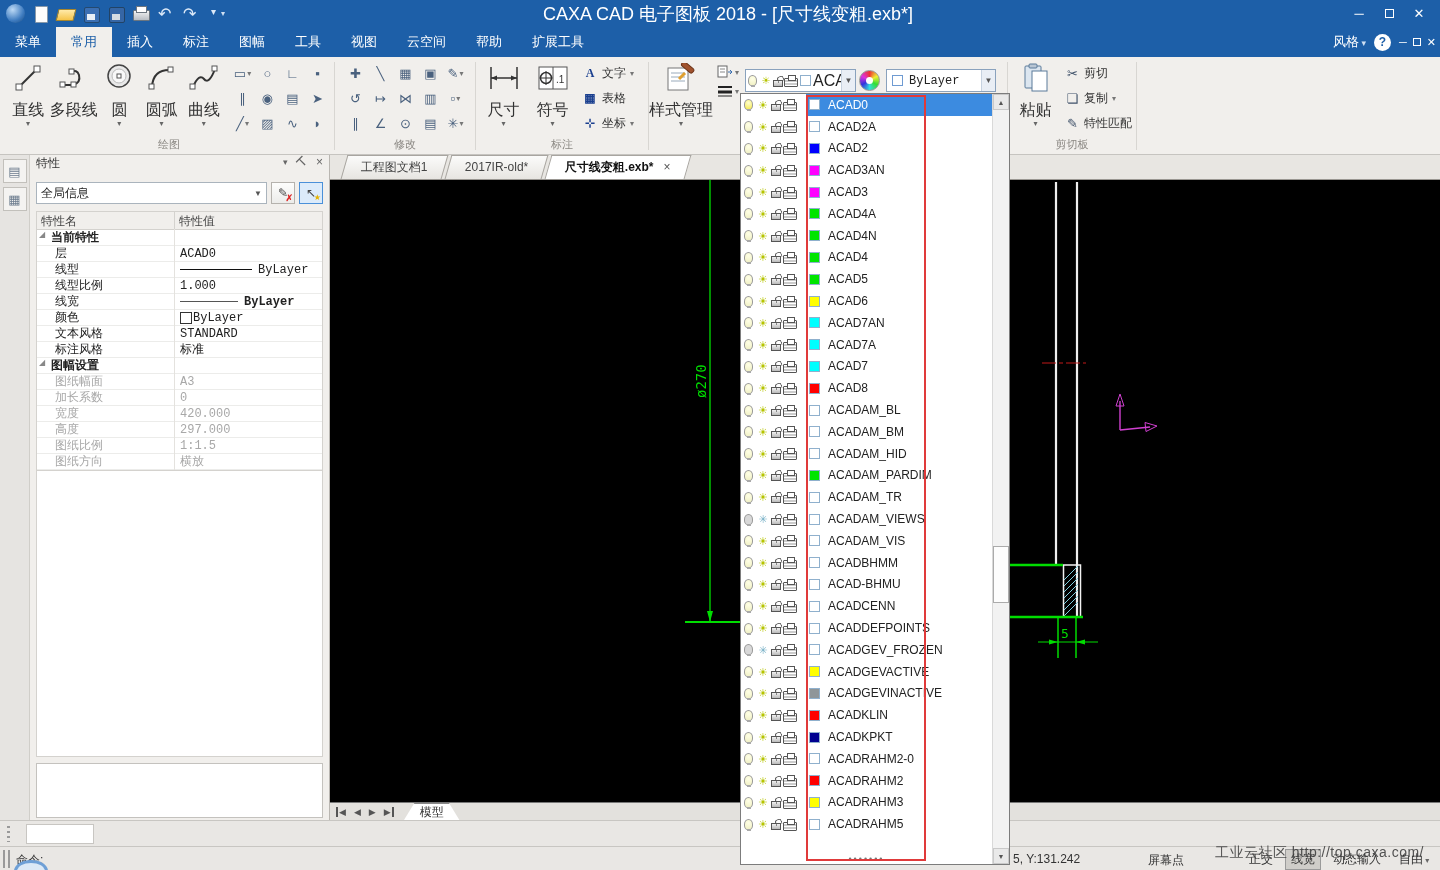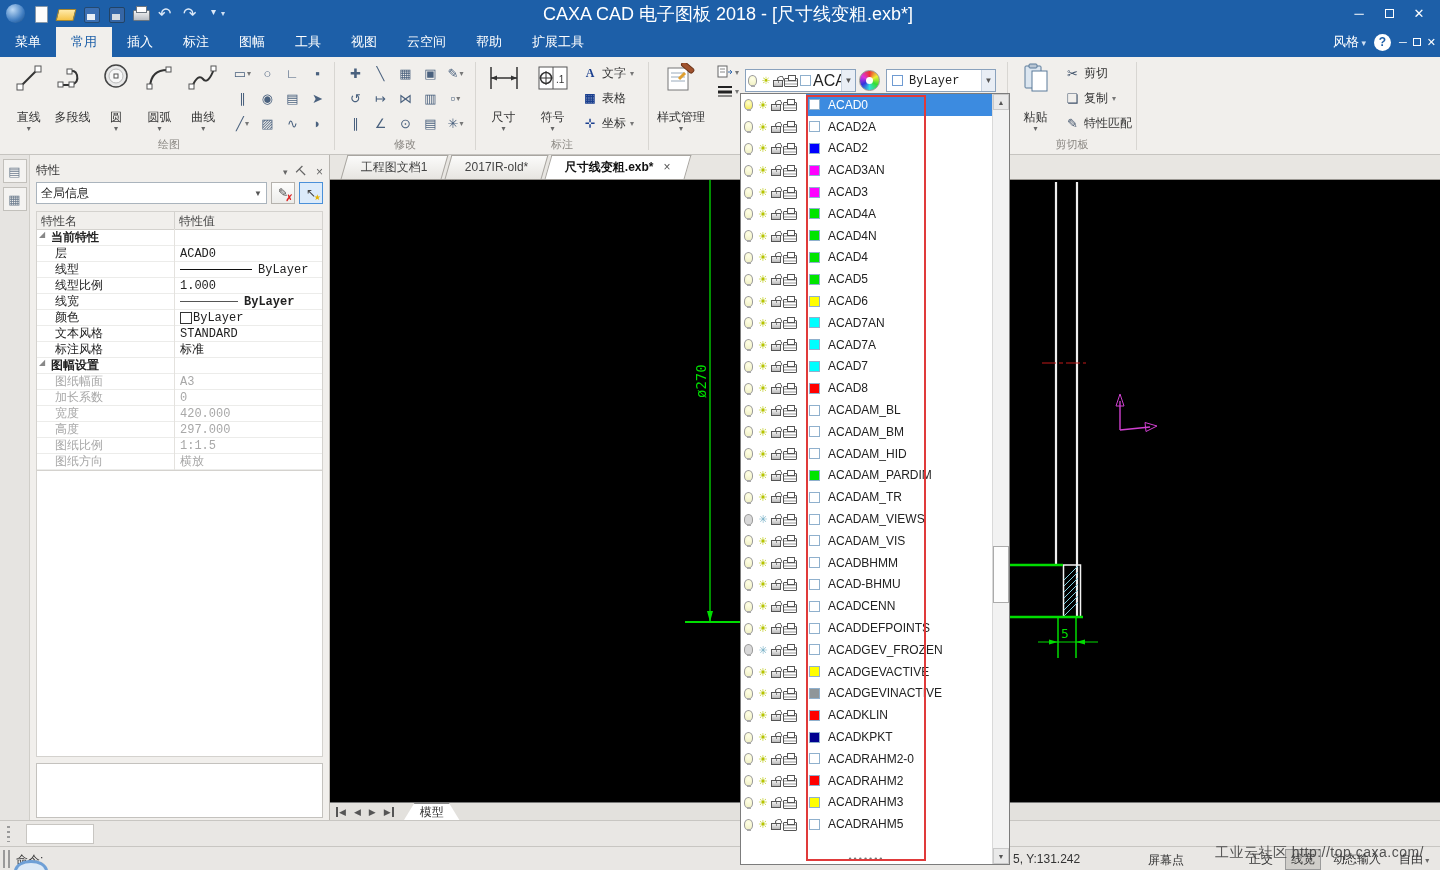"直线" .bigbtn .bl { font-size: 12px -> 16px; margin-top: 16px -> 7px }
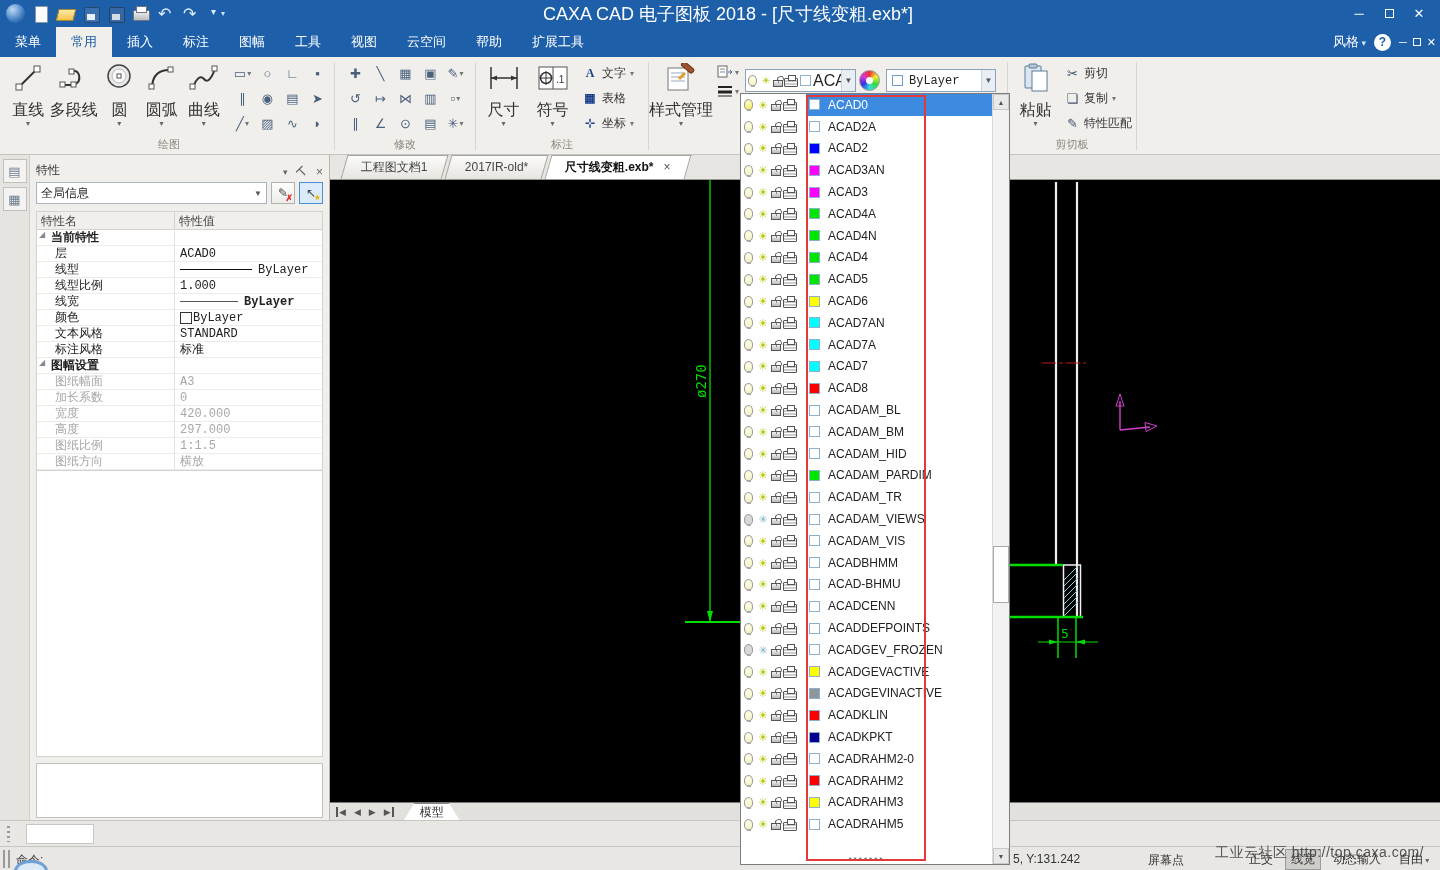"特性" .props-header { align-items: flex-end -> flex-start }
